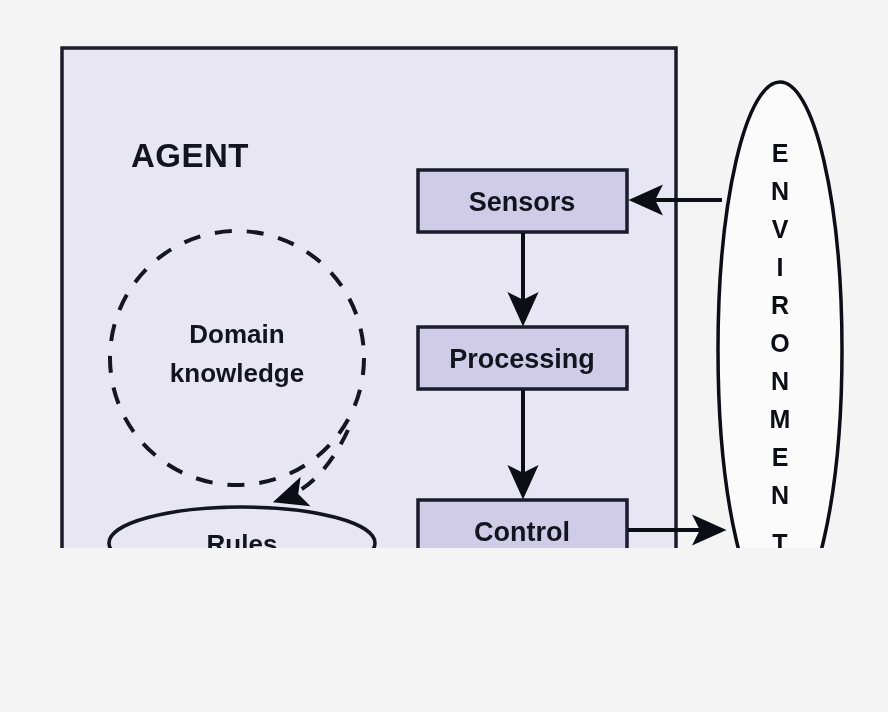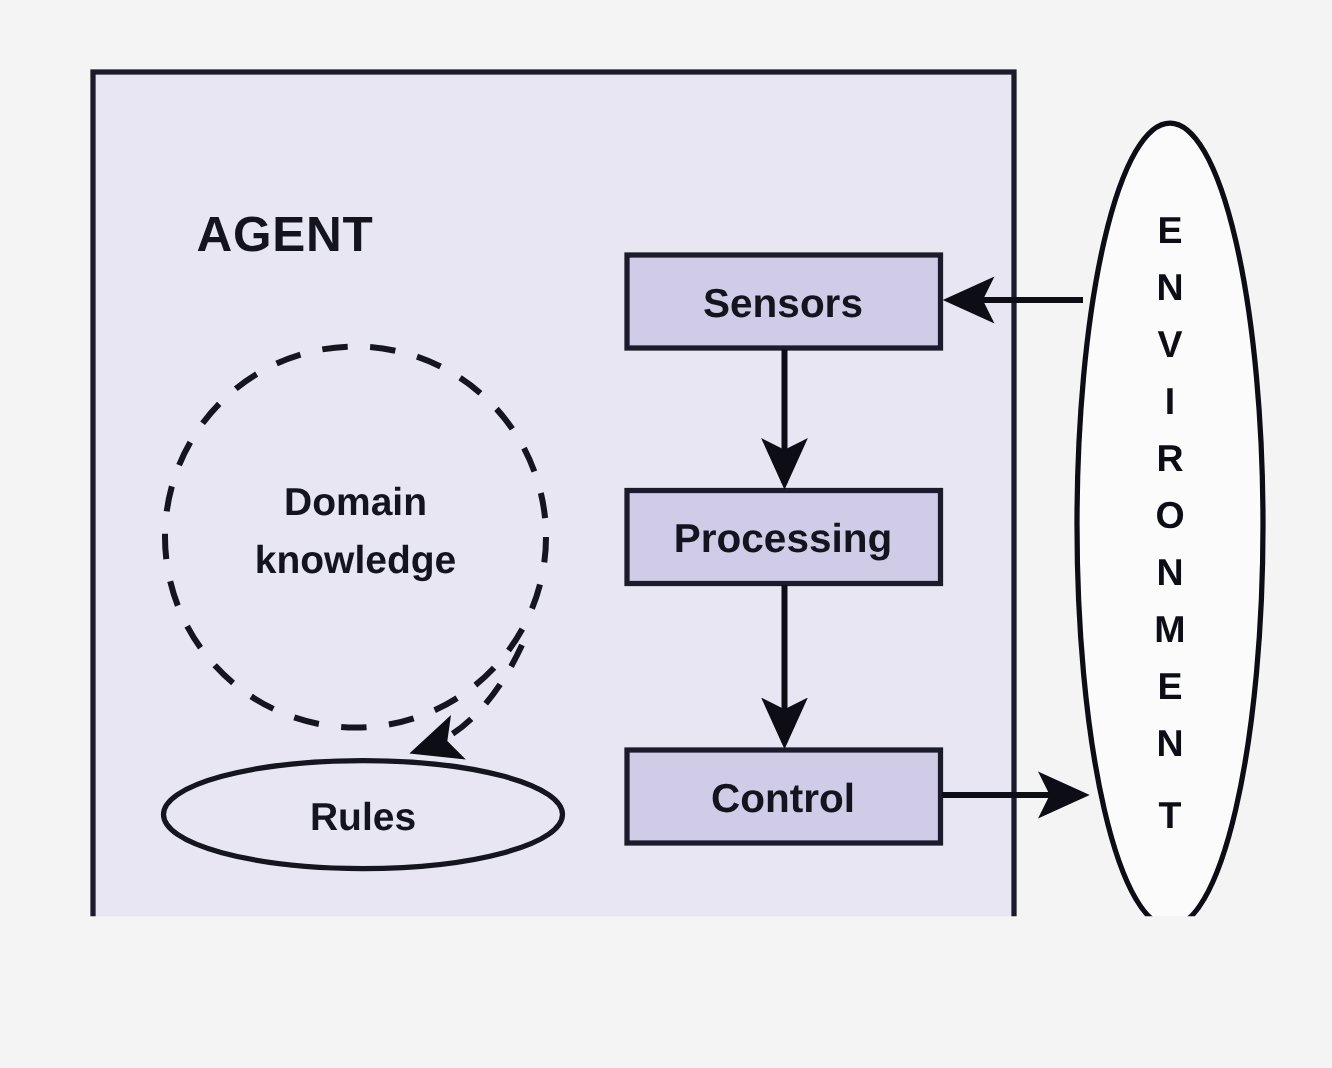"AGENT" #stage { height: 611px -> 548px }
